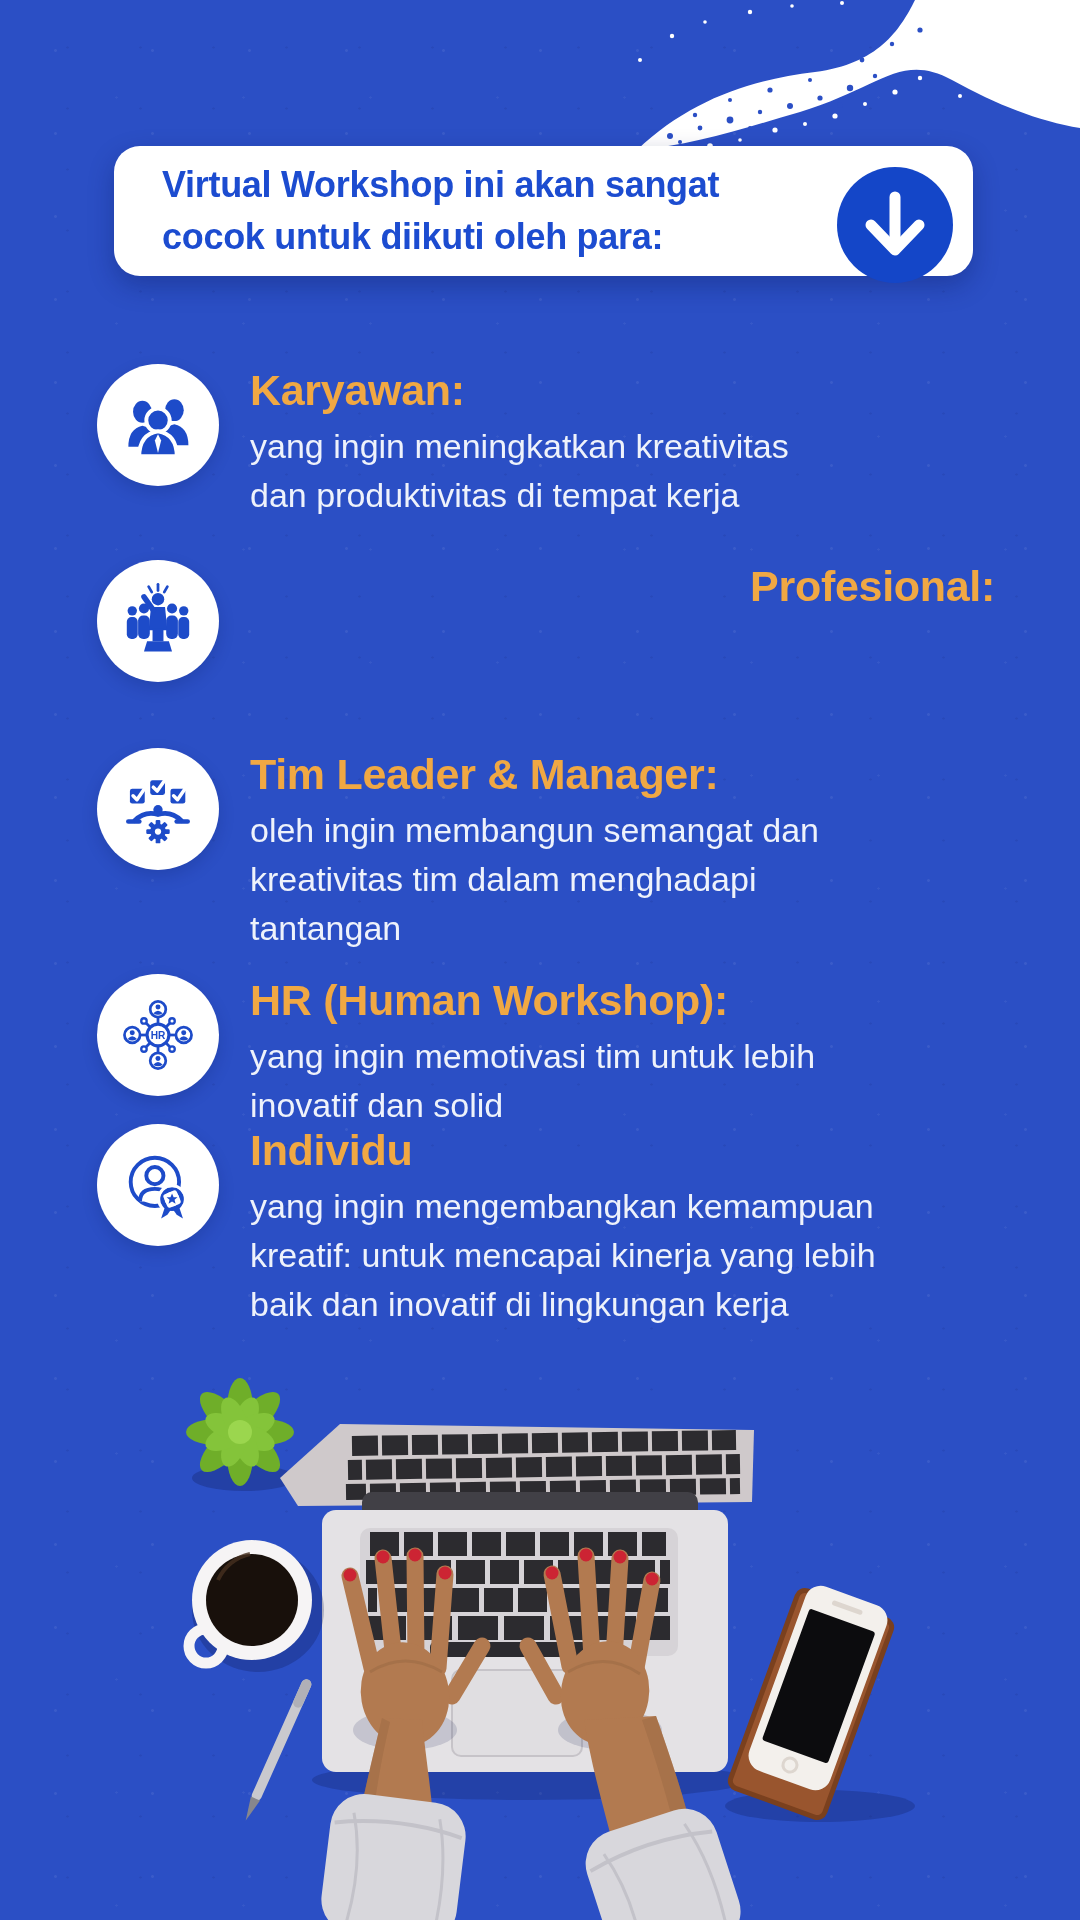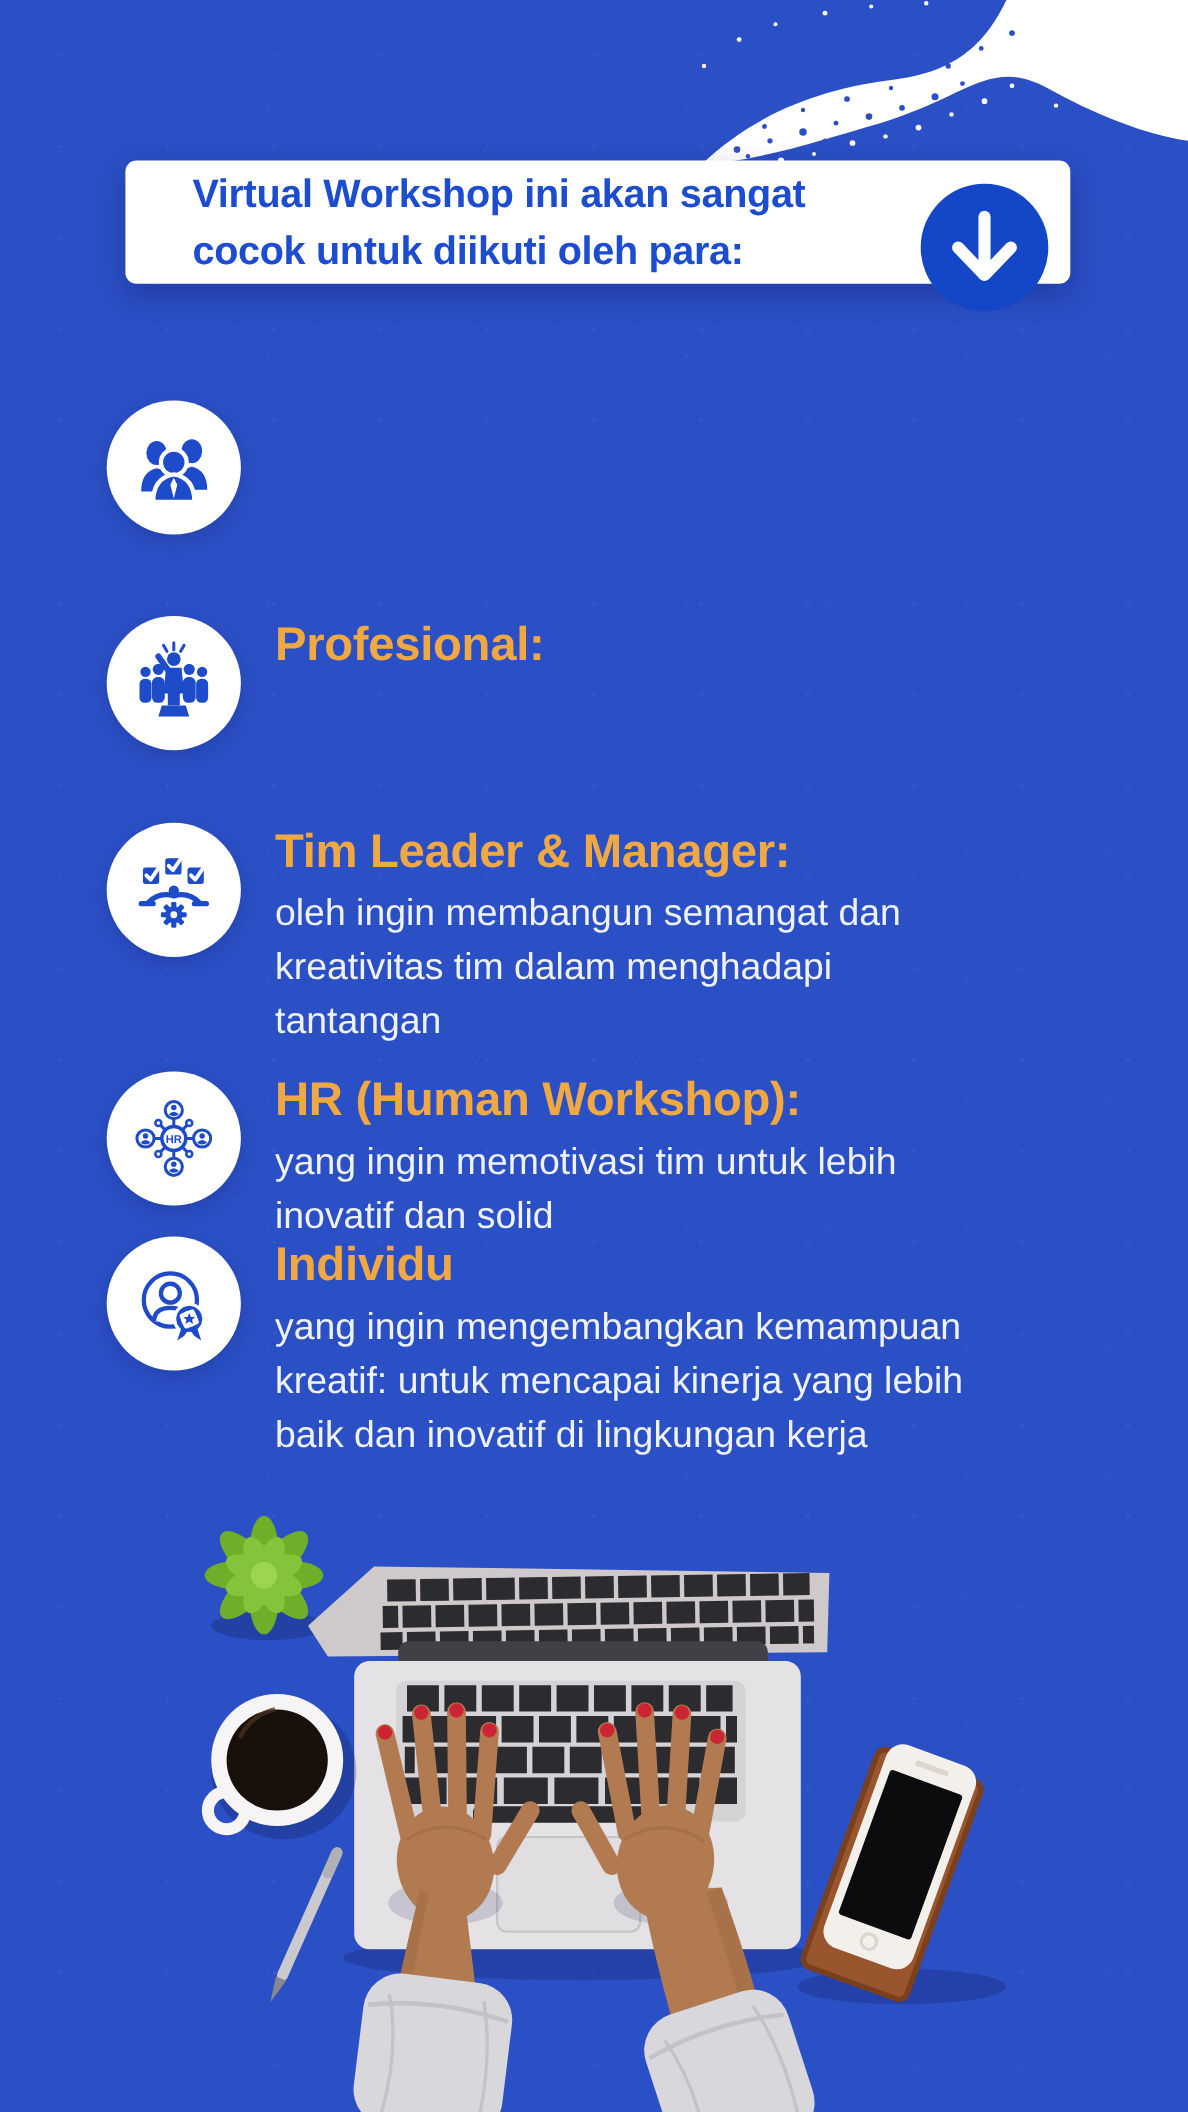"Virtual Workshop ini akan sangat" .header-card { border-radius: 10px -> 26px; height: 112px -> 130px; padding-left: 13px -> none }
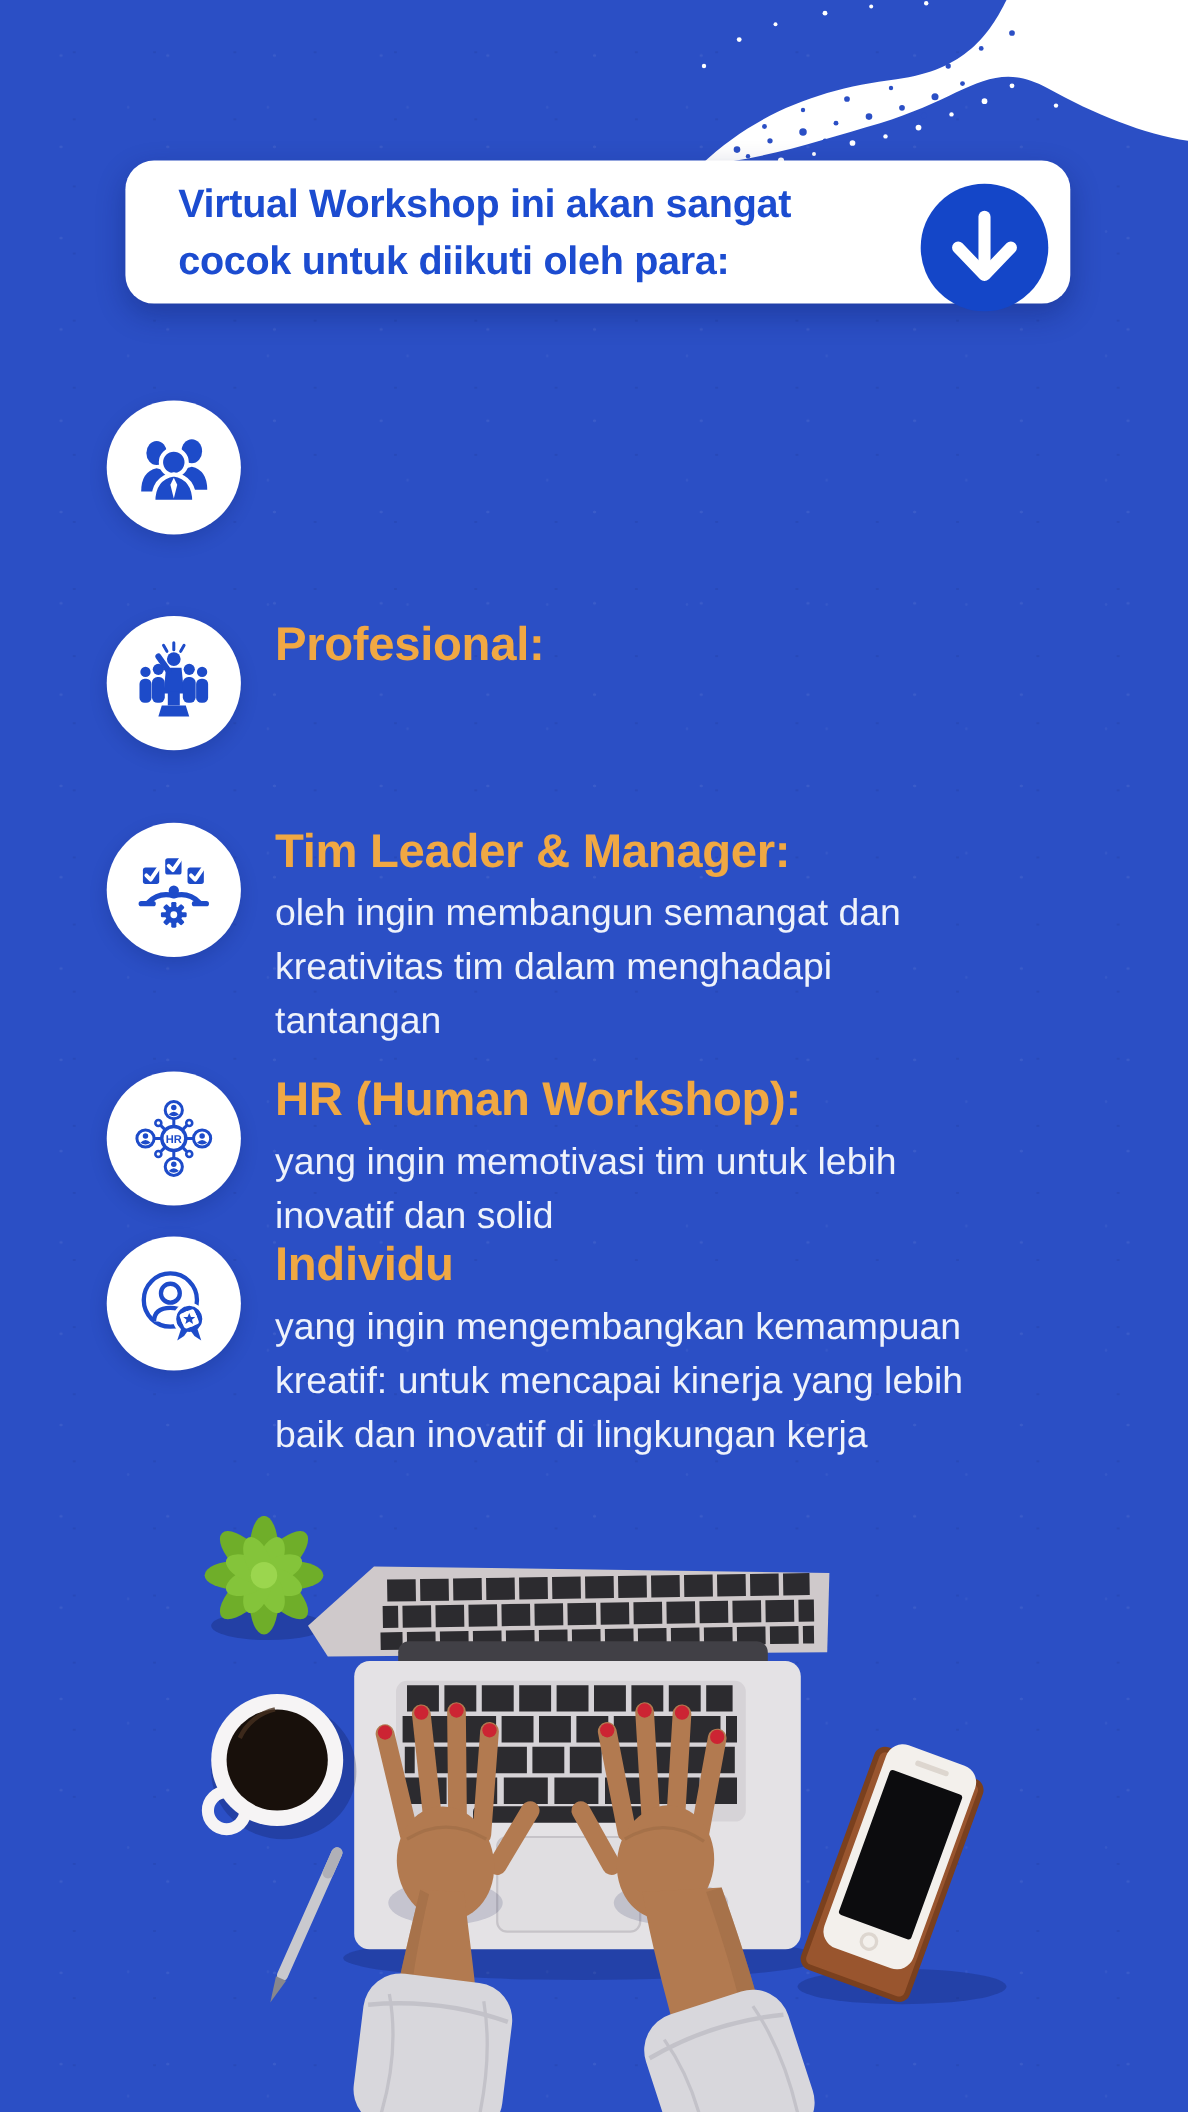"Karyawan:" div.item-text { html: none -> <div> <div>Karyawan:</div> <div> <span>yang ingin meningkatkan kreativitas</span> <span>dan produktivitas di tempat kerja</span> </div> </div> }
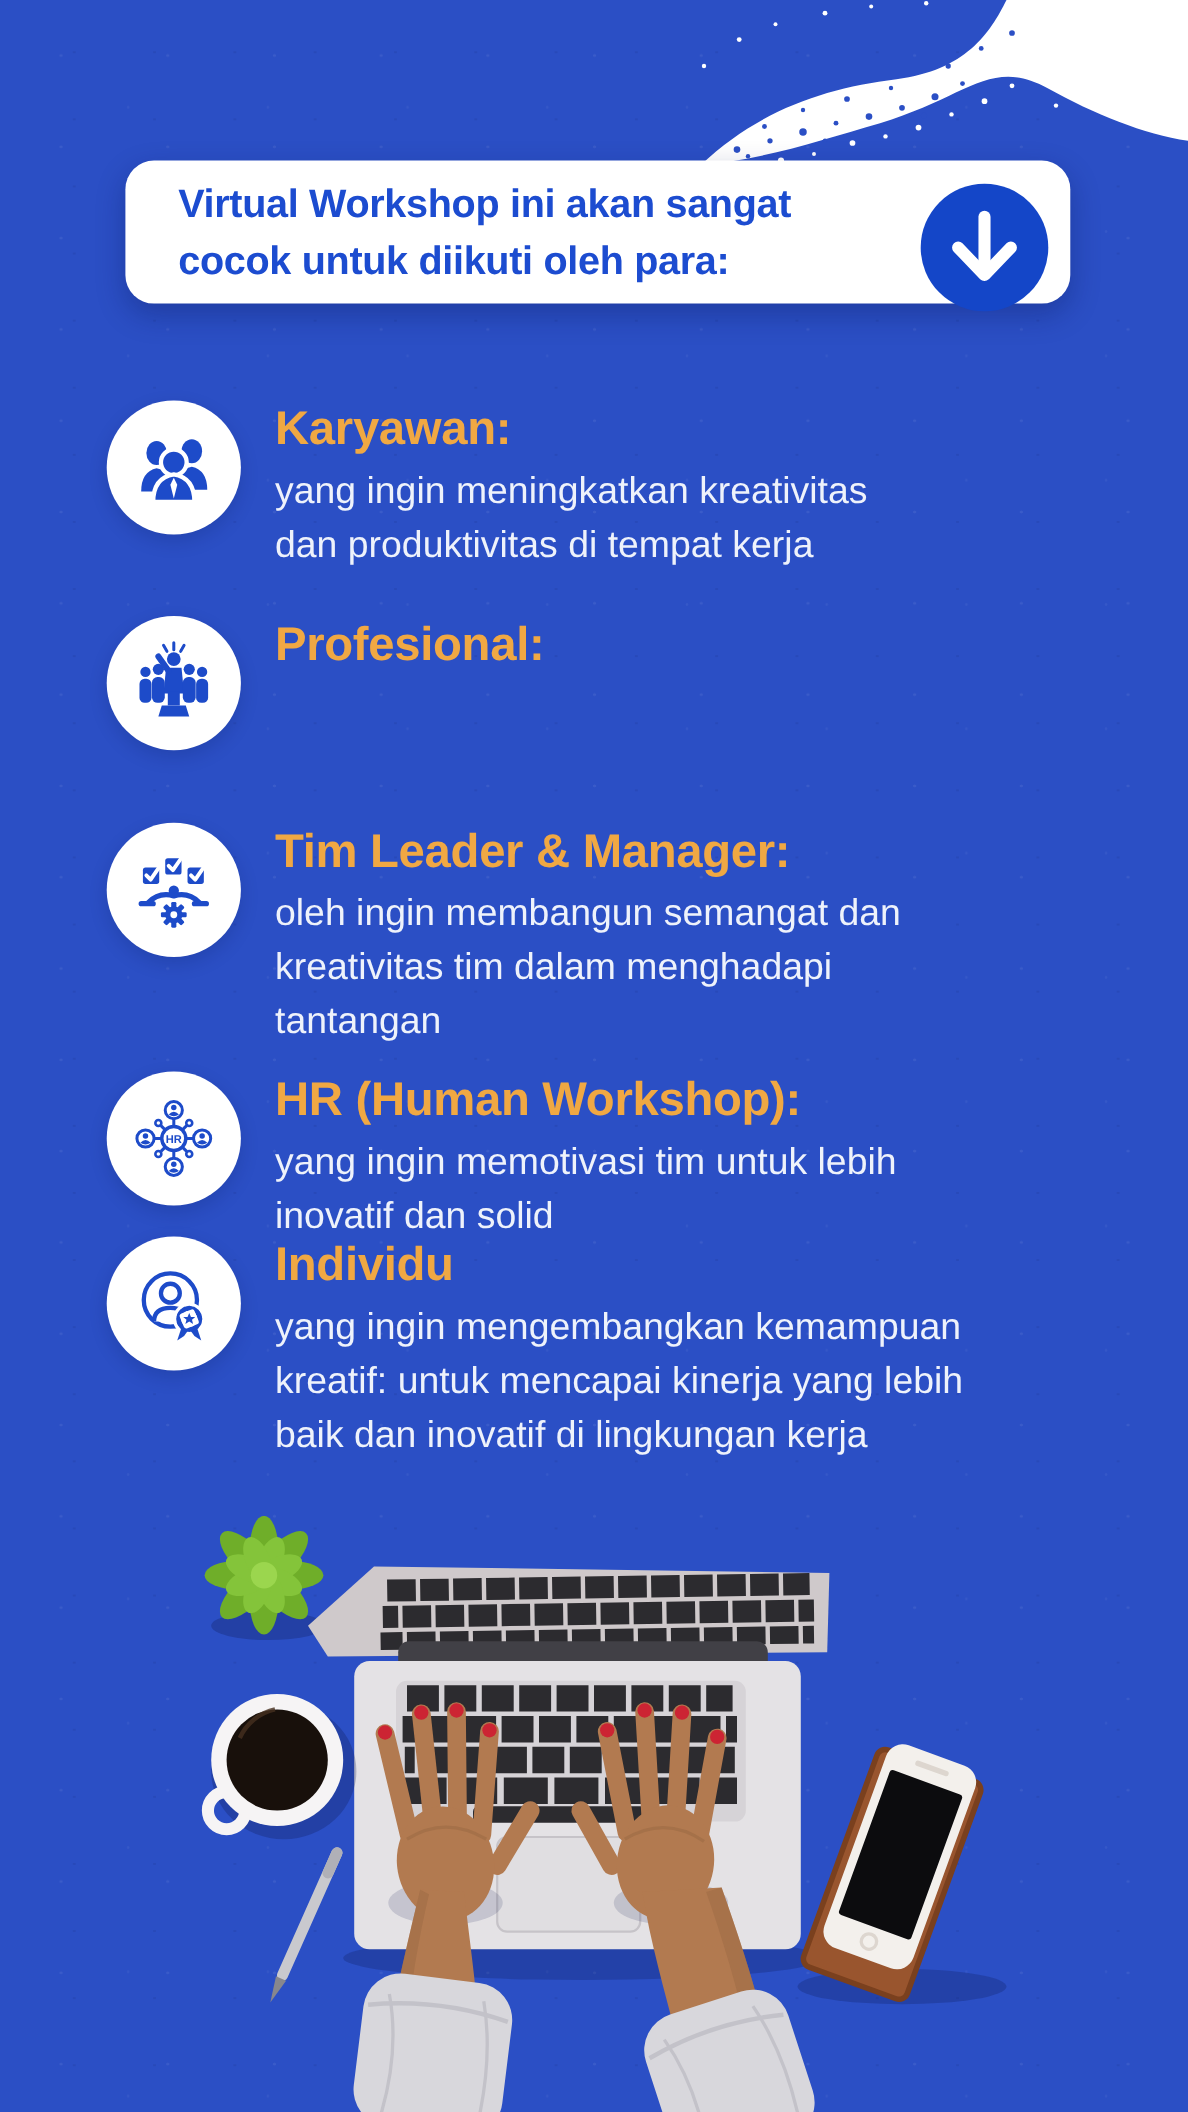"Profesional:" .item-2 { text-align: none -> right }
